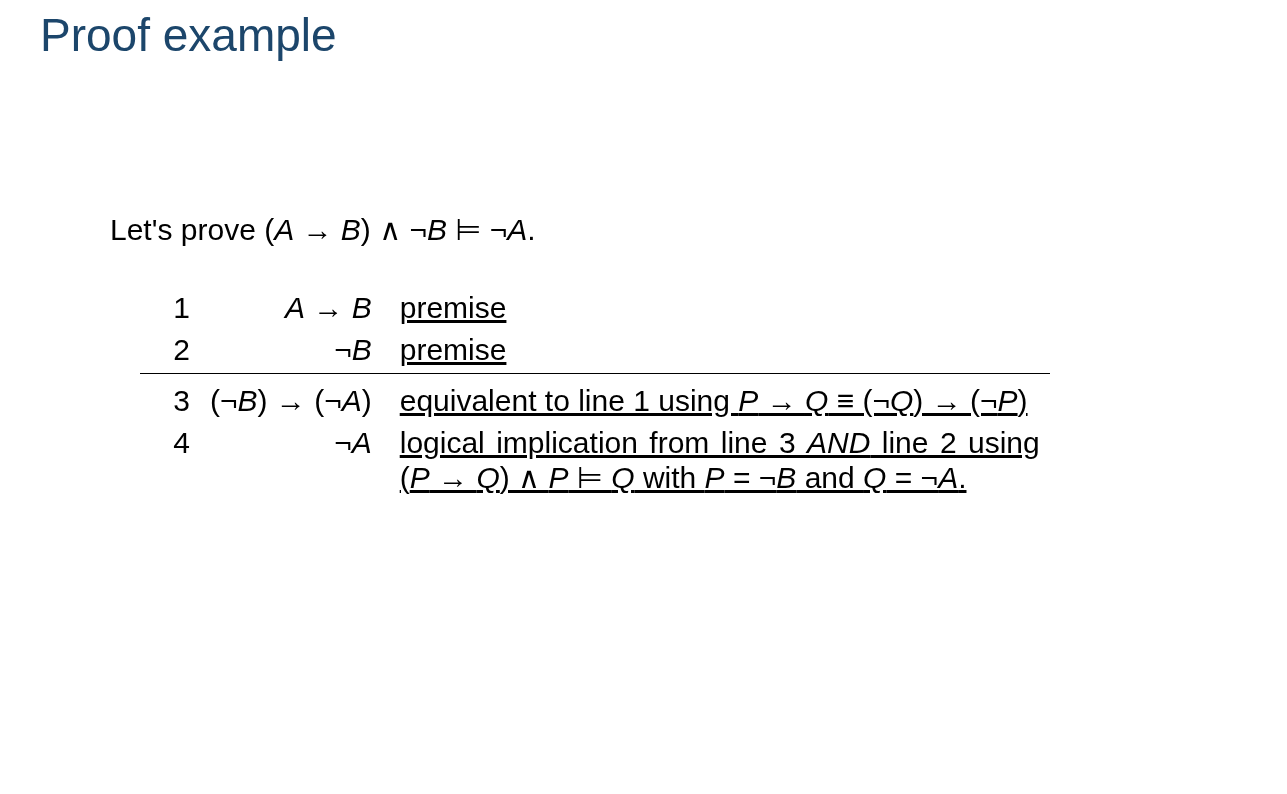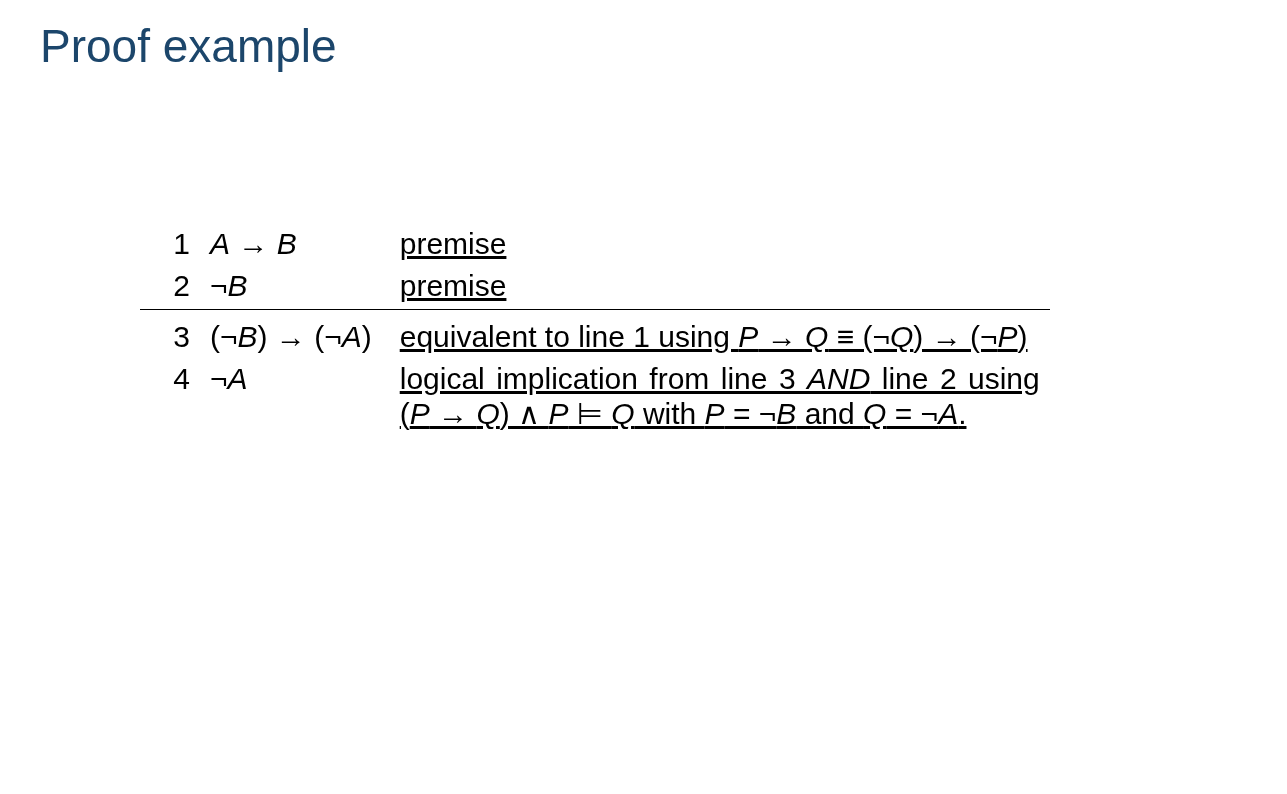"Proof example" .slide { padding: 11px 40px 40px 40px -> 0 40px 40px 40px }
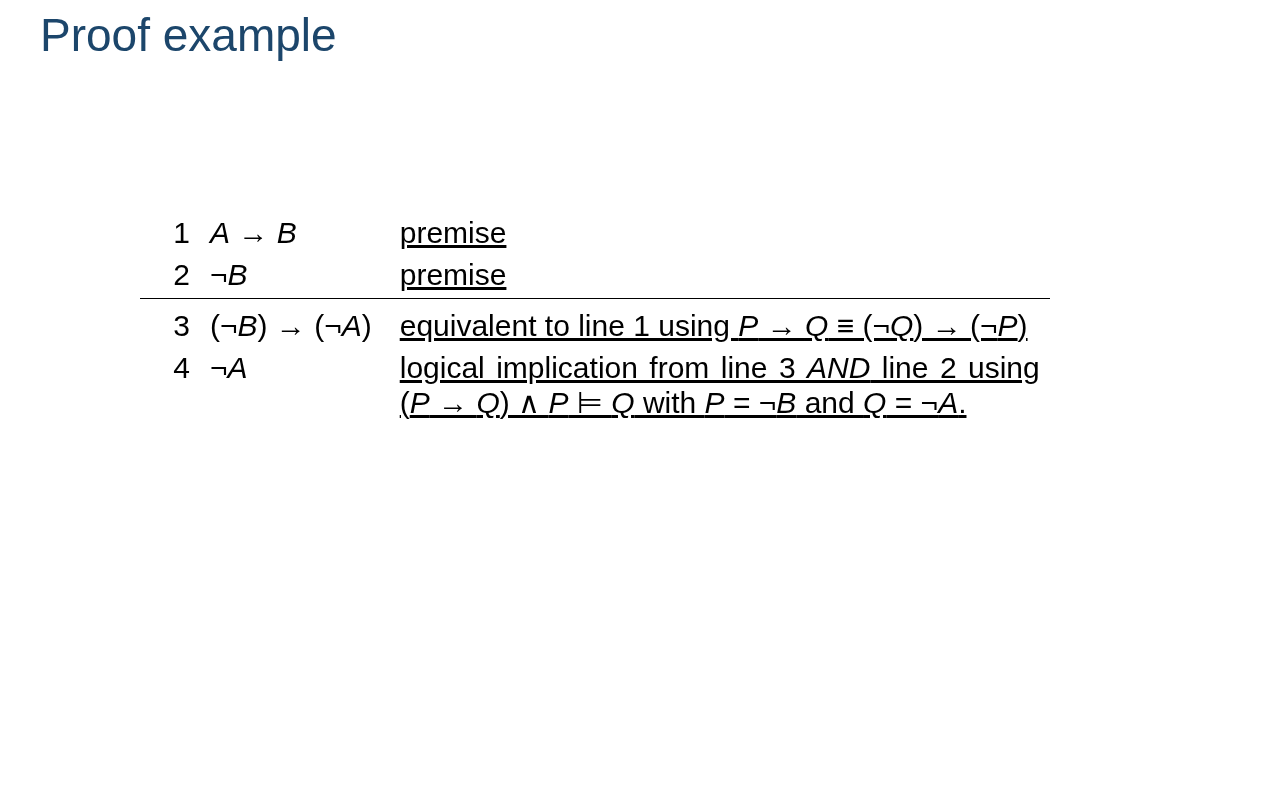"Let's prove (A → B)" div.intro { html: none -> <div> <span>Let's prove (</span><span>A</span><span> → </span><span>B</span><span>) ∧ ¬</span><span>B</span><span> ⊨ ¬</span><span>A</span><span>.</span> </div> }
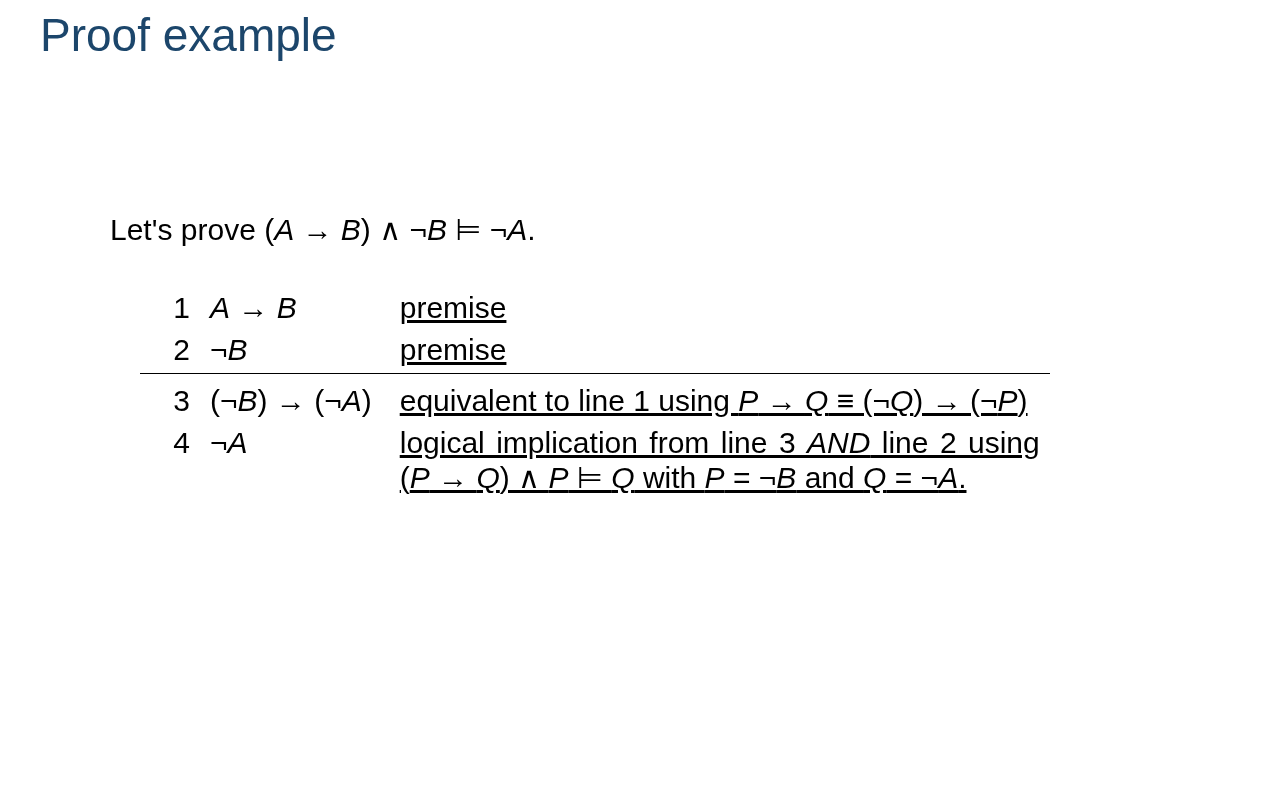"A → B" .proof-table td { text-align: none -> right }
